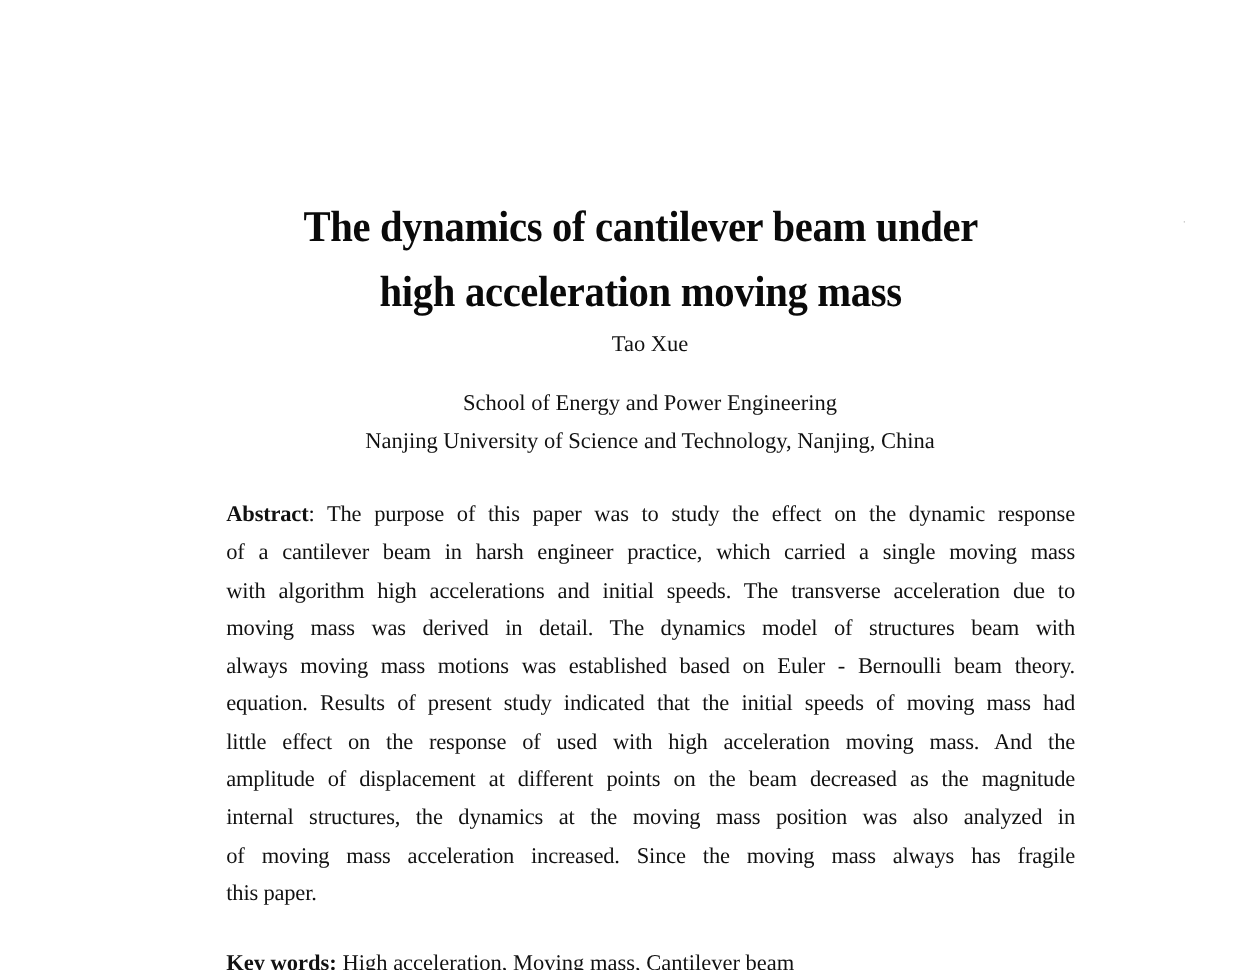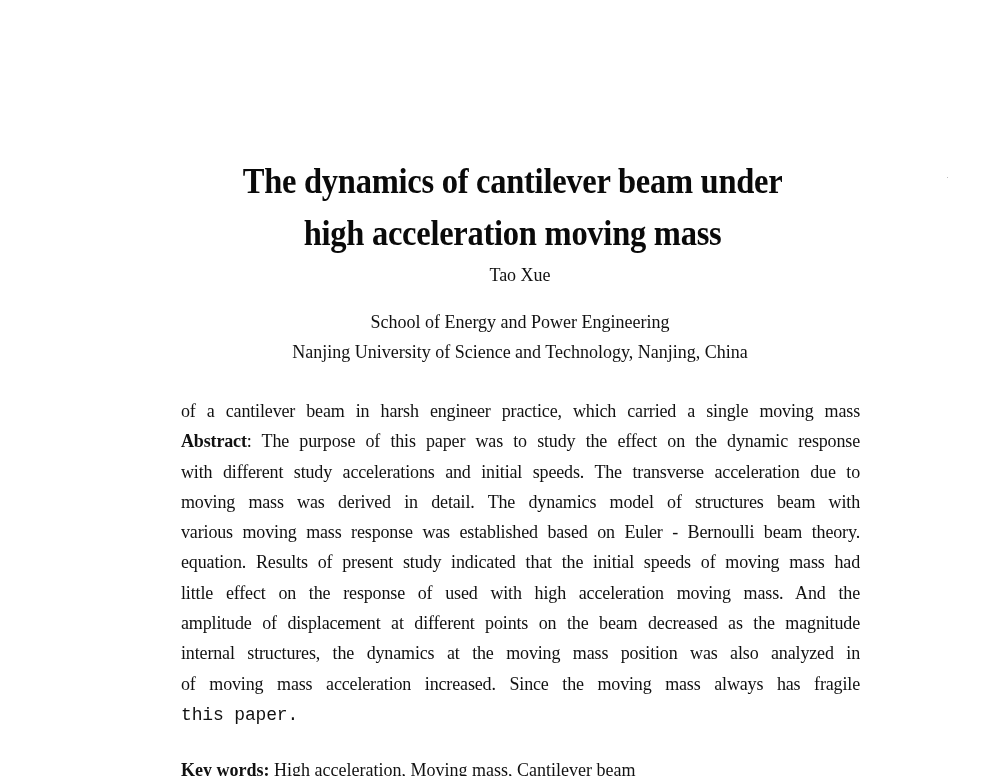"of a cantilever beam in" span.line { order: before "Abstract: The purpose of this" -> after "Abstract: The purpose of this" }
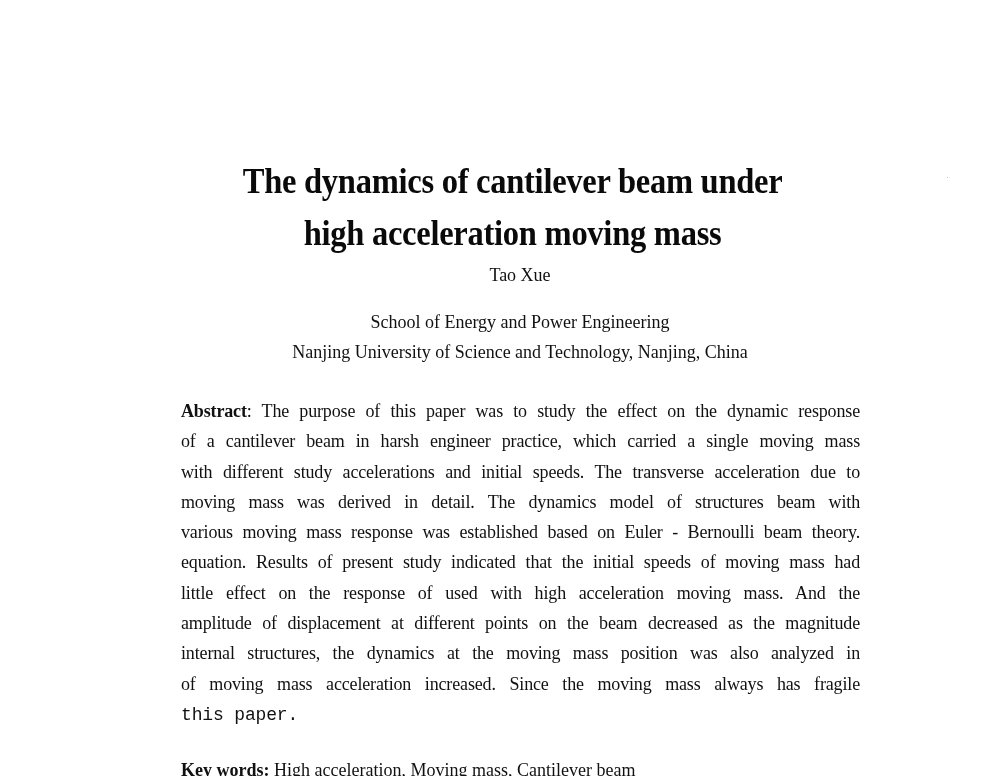"with different study accelerations and" span.jf { text: different study -> algorithm high }
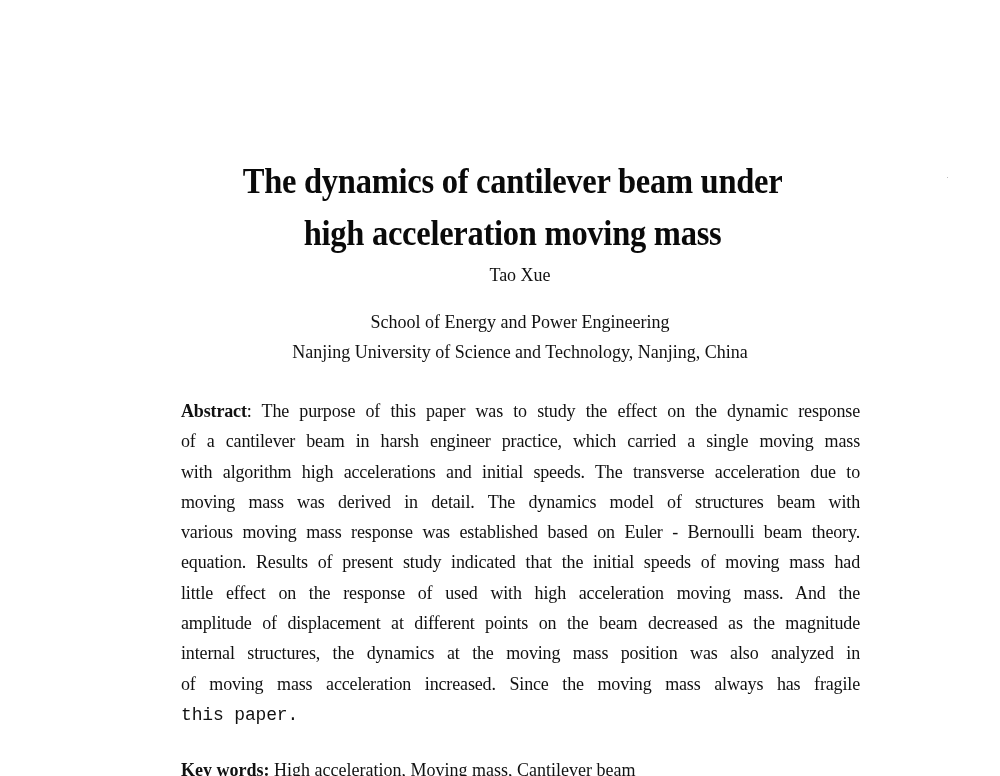"various moving mass response was" span.jf { text: various moving mass response -> always moving mass motions }
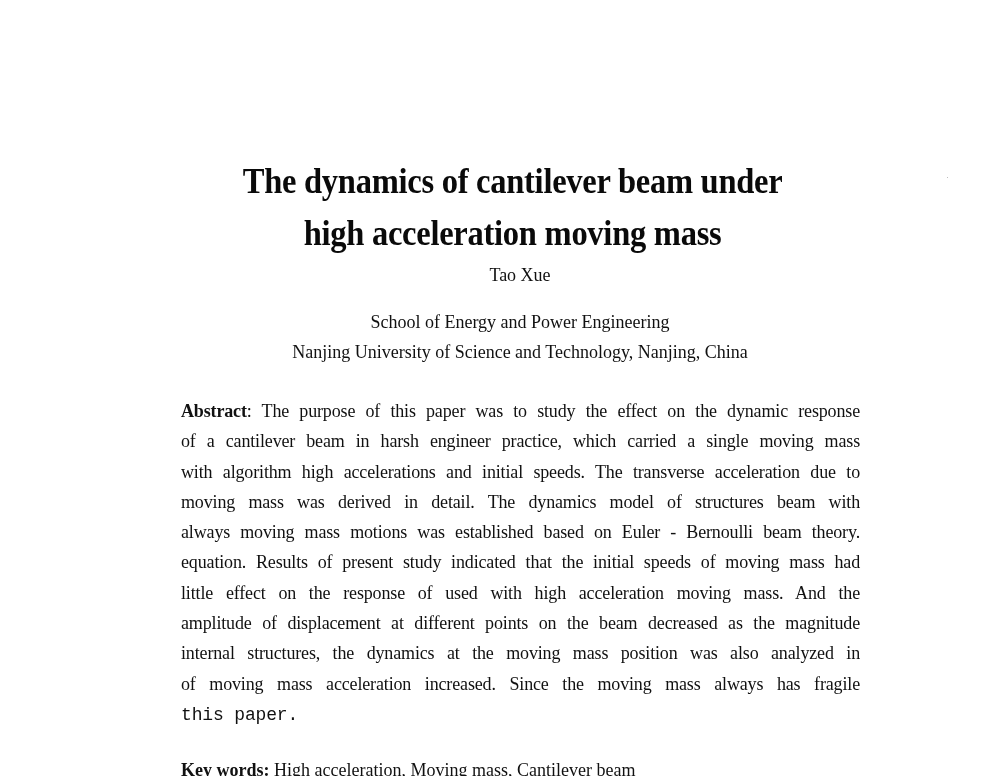"this paper." .abstract .line.last .jf { font-family: Liberation Mono, monospace -> none }
